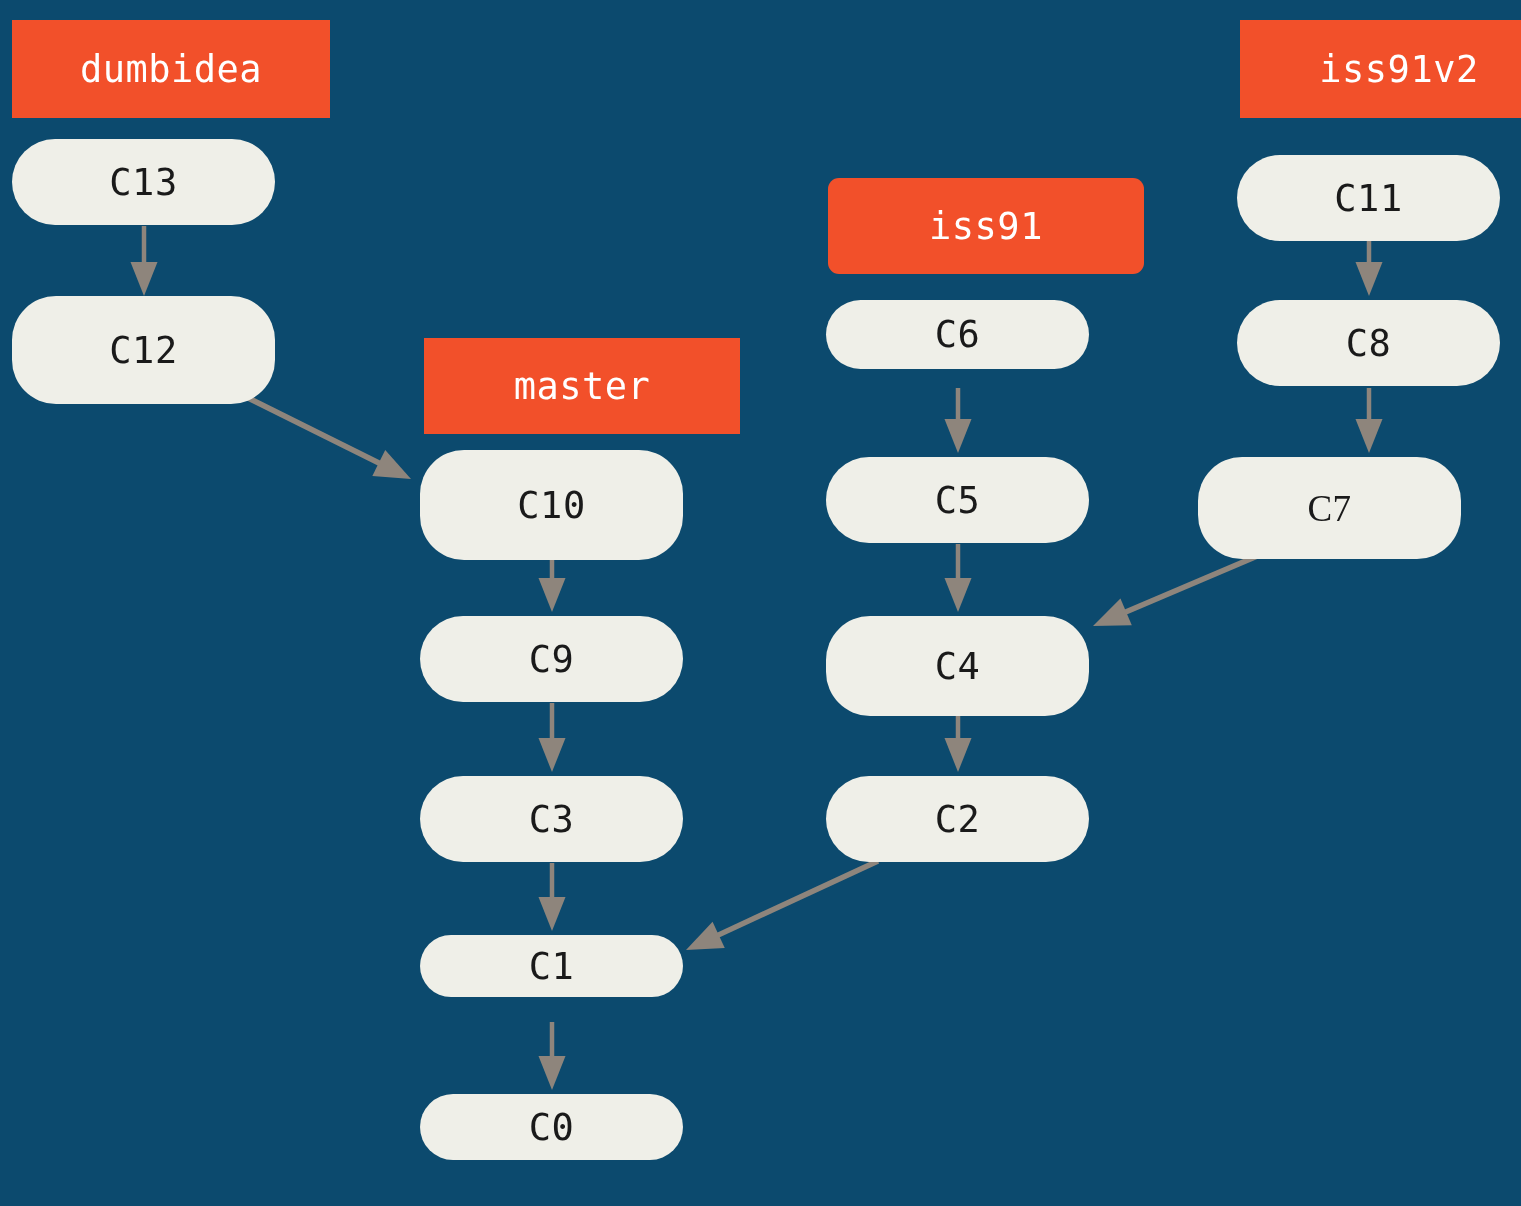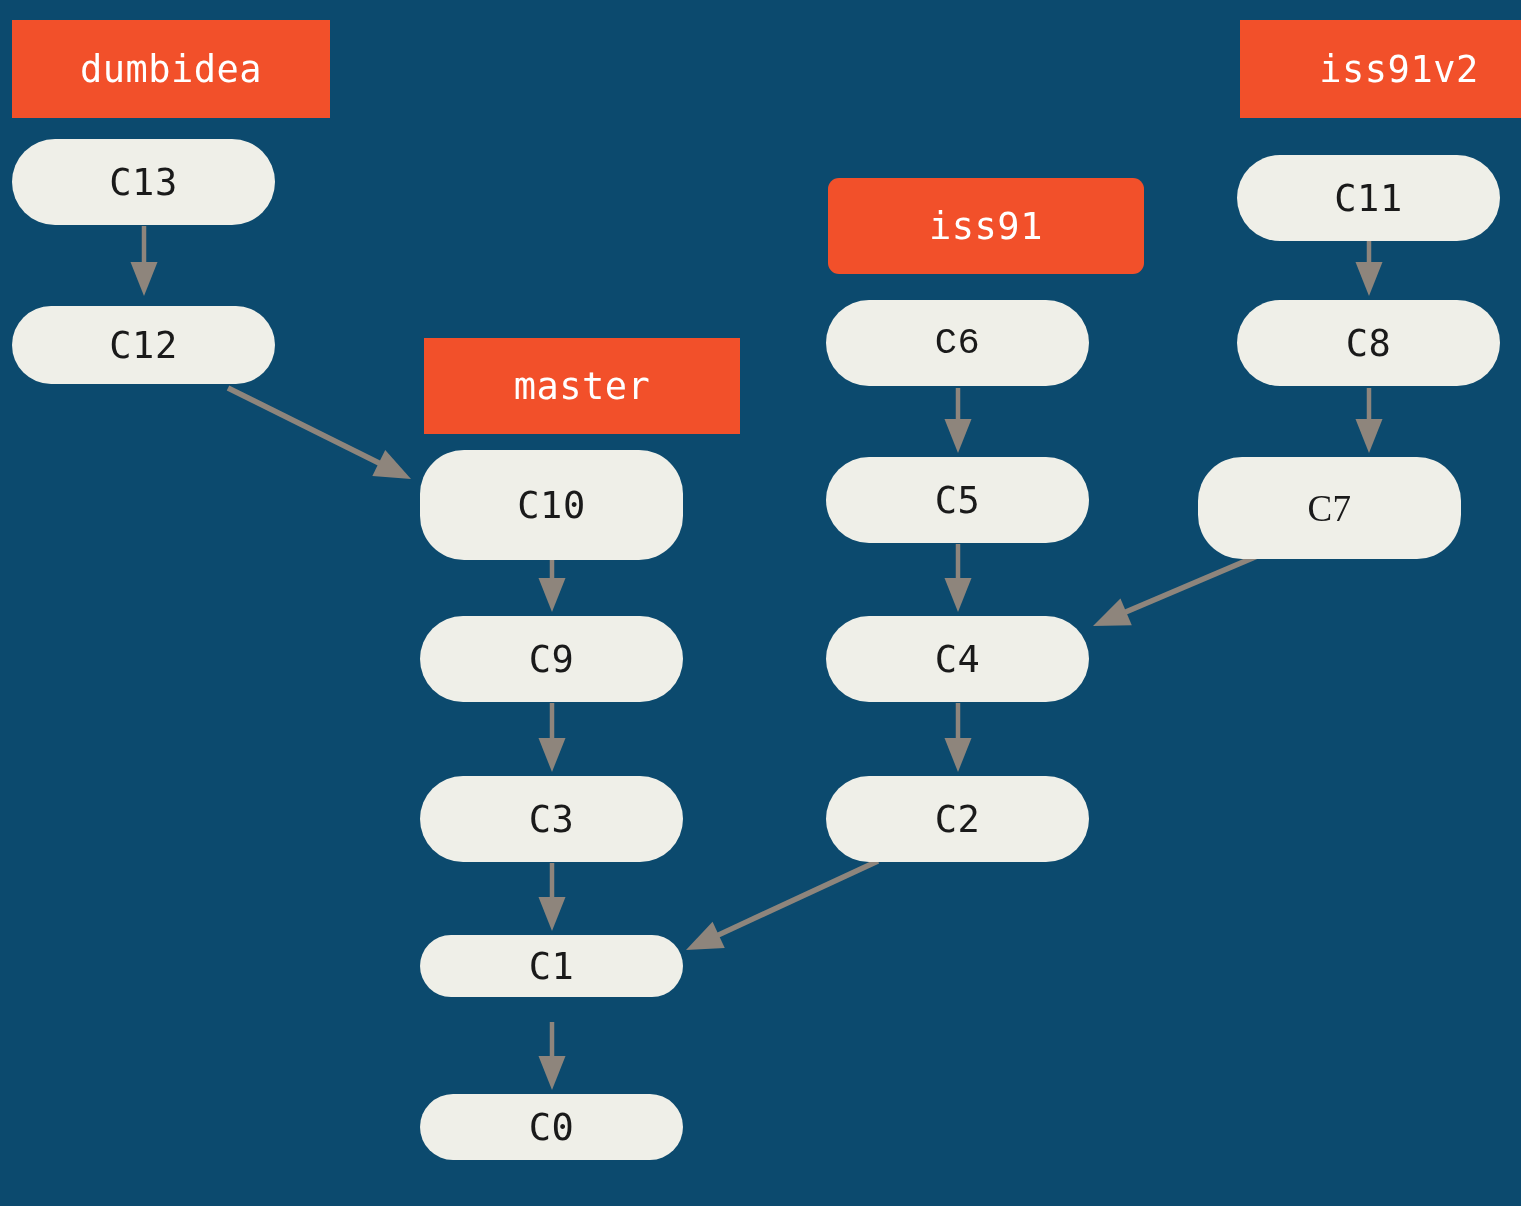"C12" div.commit-node { height: 78px -> 108px; top: 306px -> 296px }
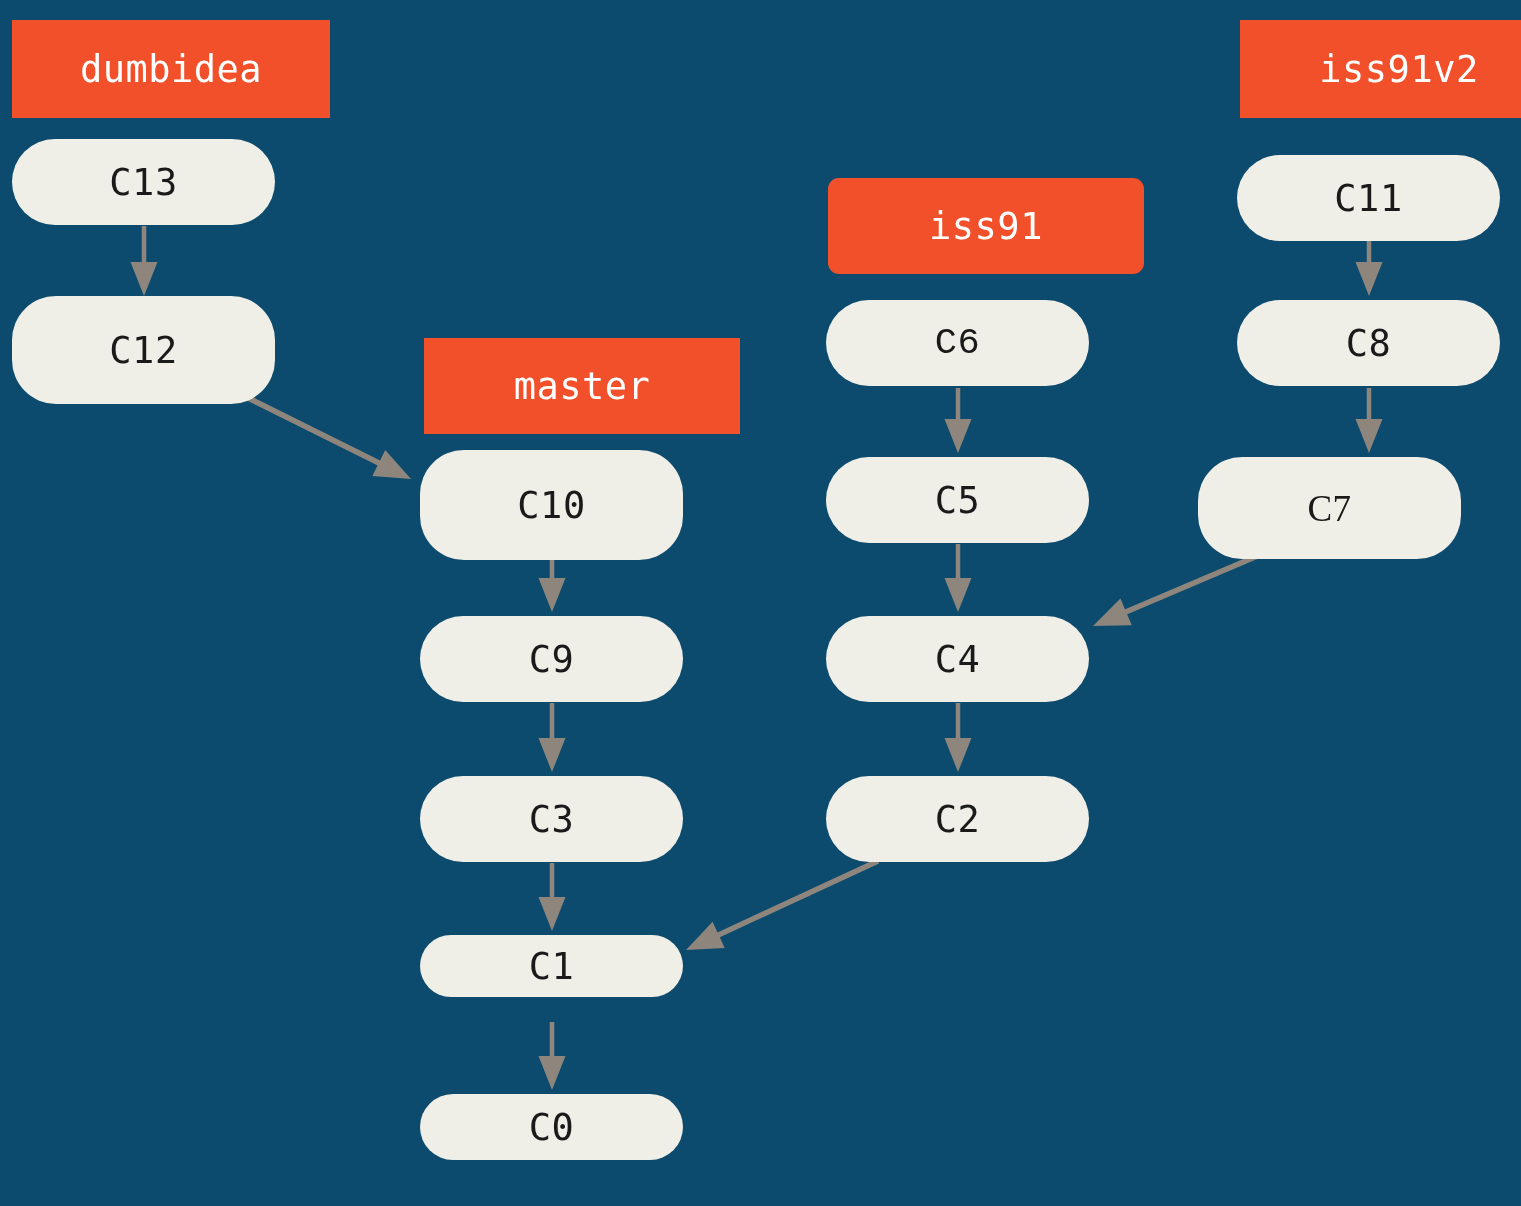"C6" div.commit-node { font-family: Liberation Mono, monospace -> none; height: 86px -> 69px }
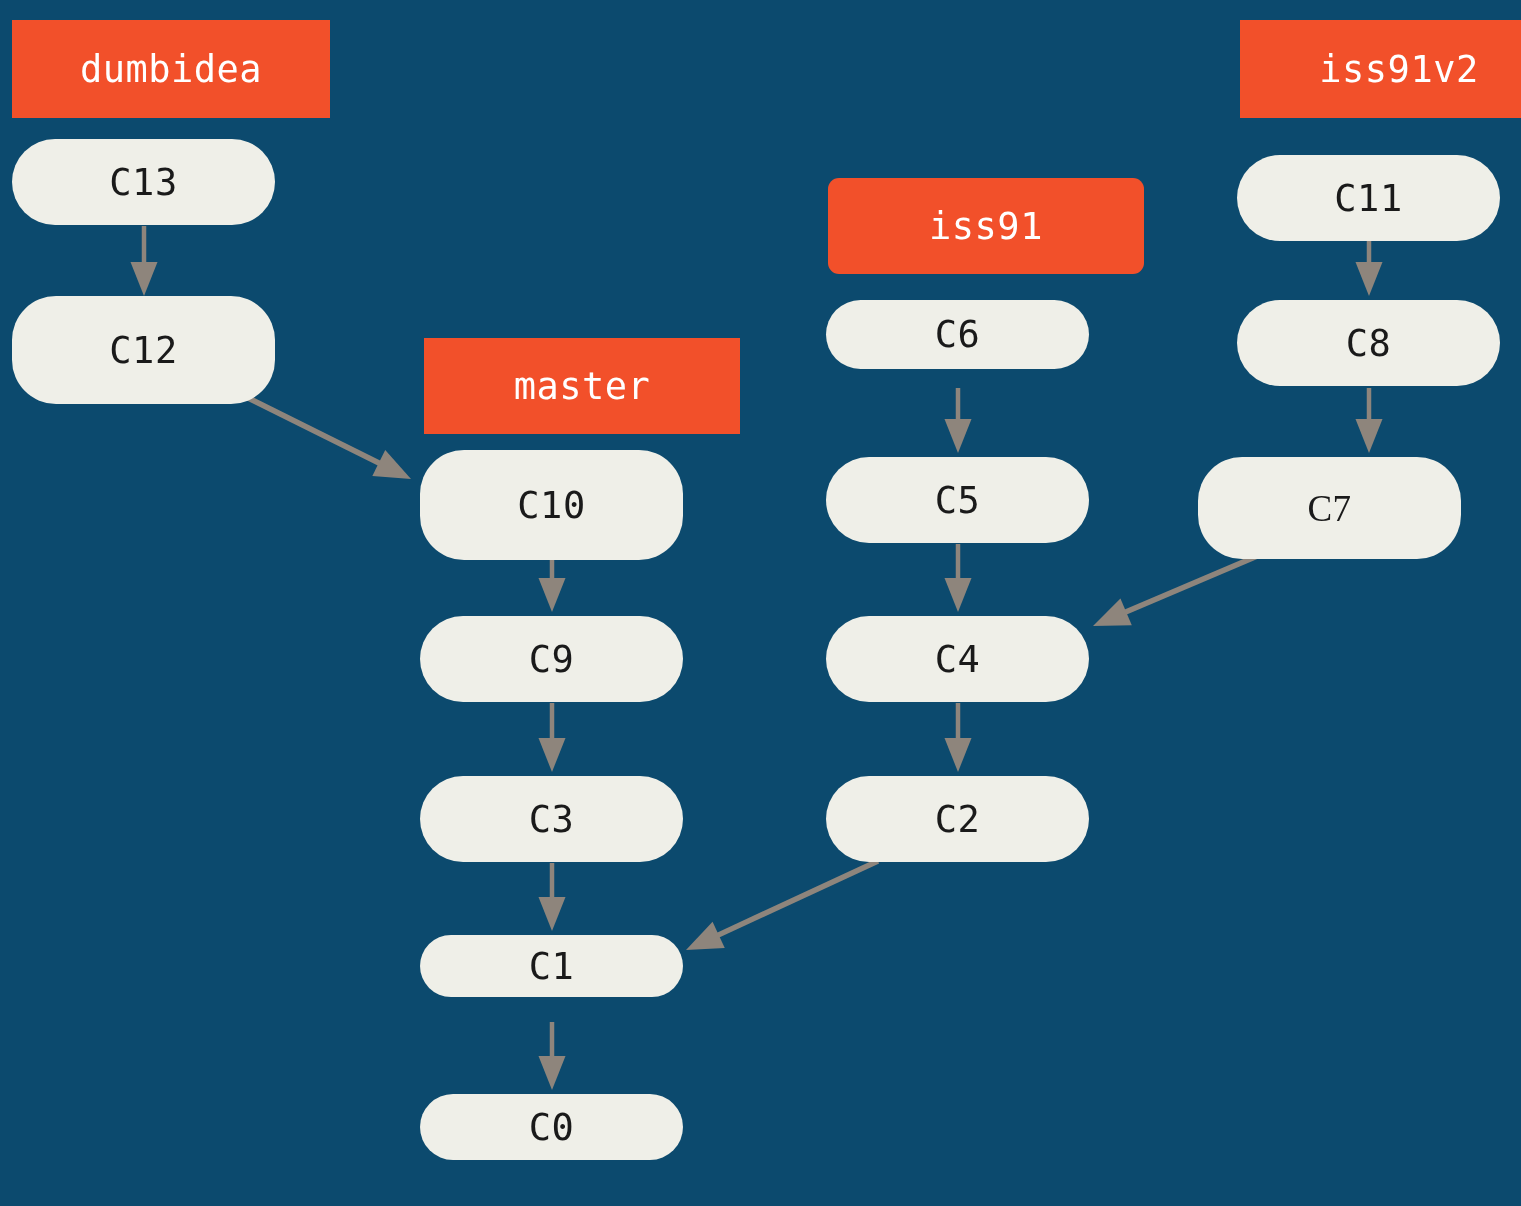"C4" div.commit-node { height: 86px -> 100px }
